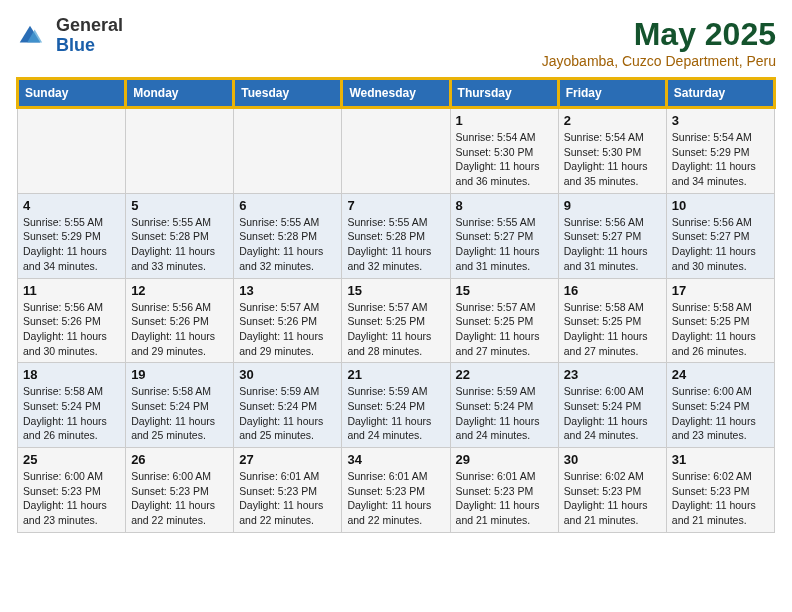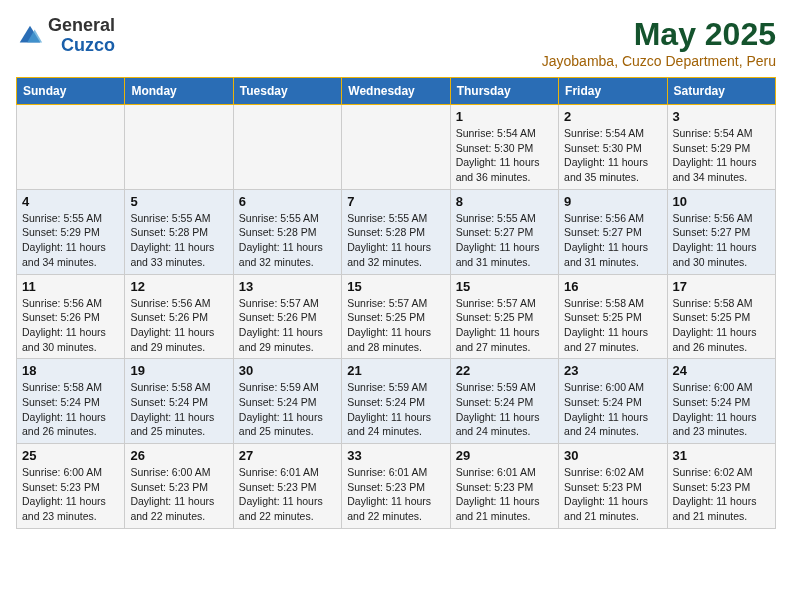"General" .logo { gap: 4px -> 12px; text-align: right -> none }
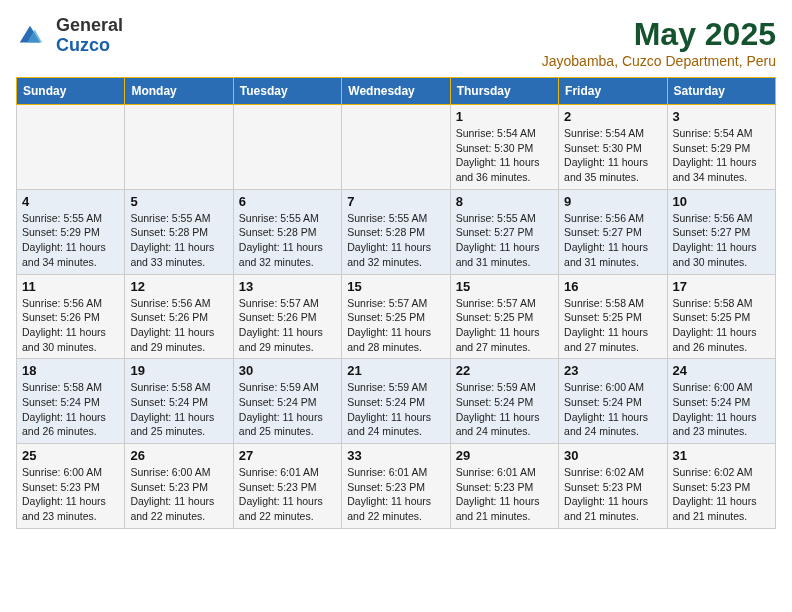"Cuzco" span.logo-blue { text: Cuzco -> Blue }
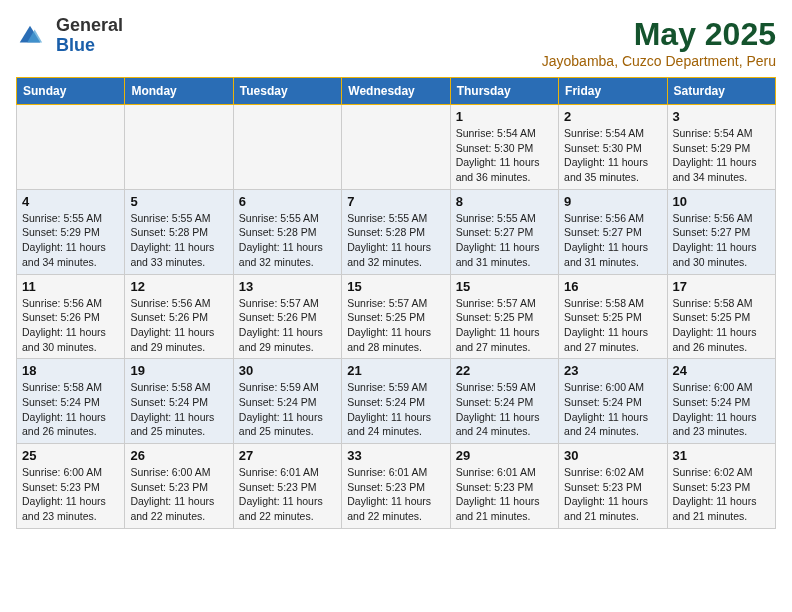"Sunday" .calendar th { border: 1px solid #eab308 -> 3px solid #eab308 }
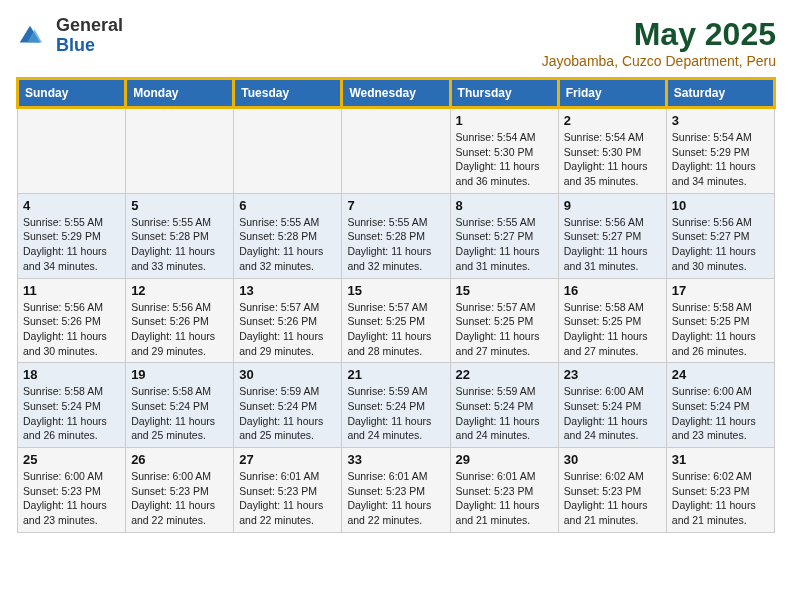"33" div.day-num { text: 33 -> 34 }
